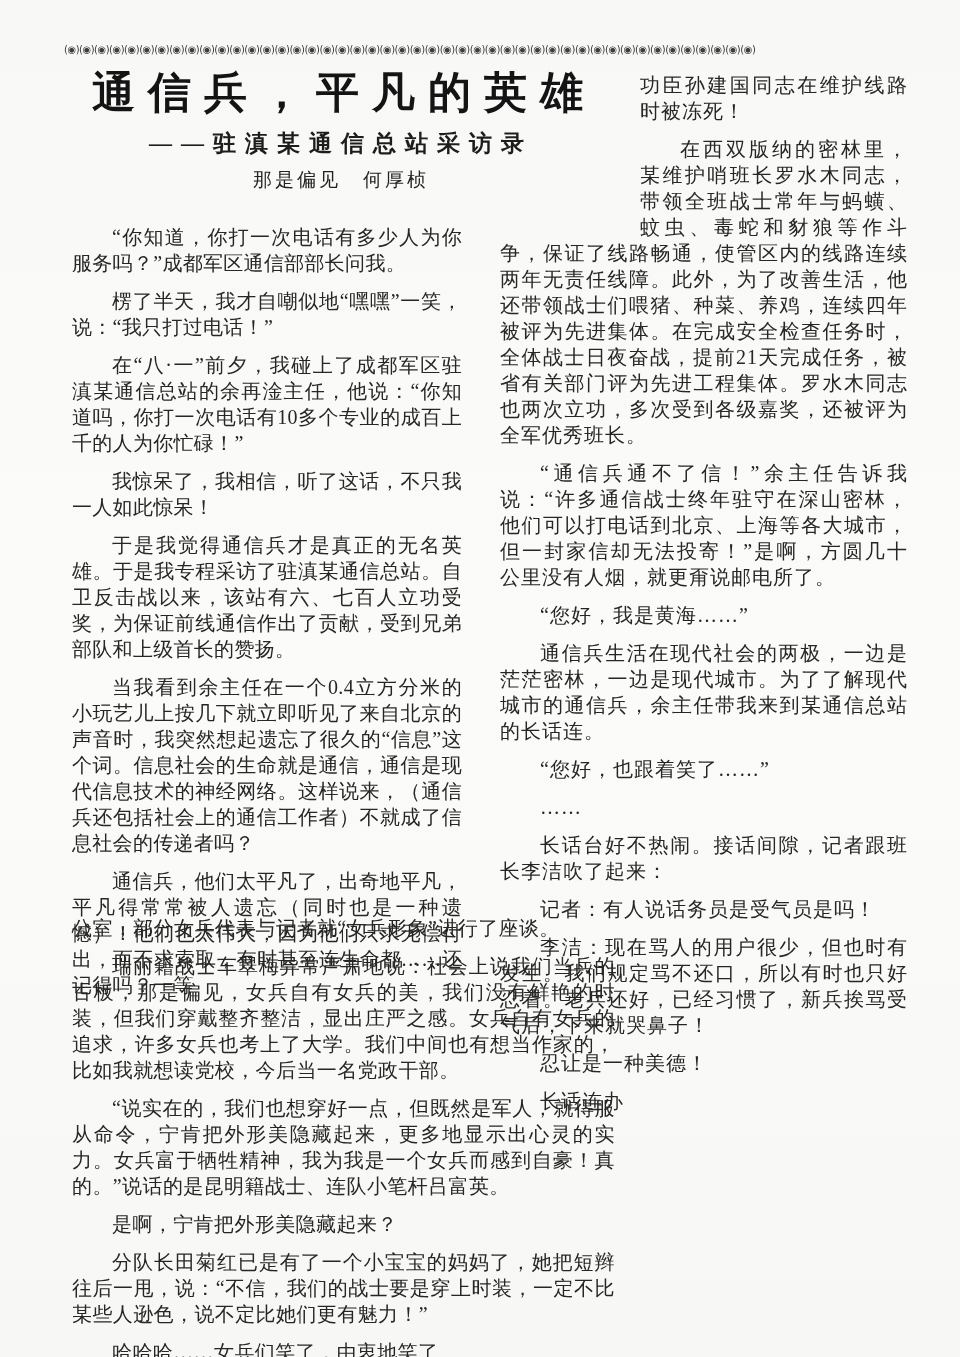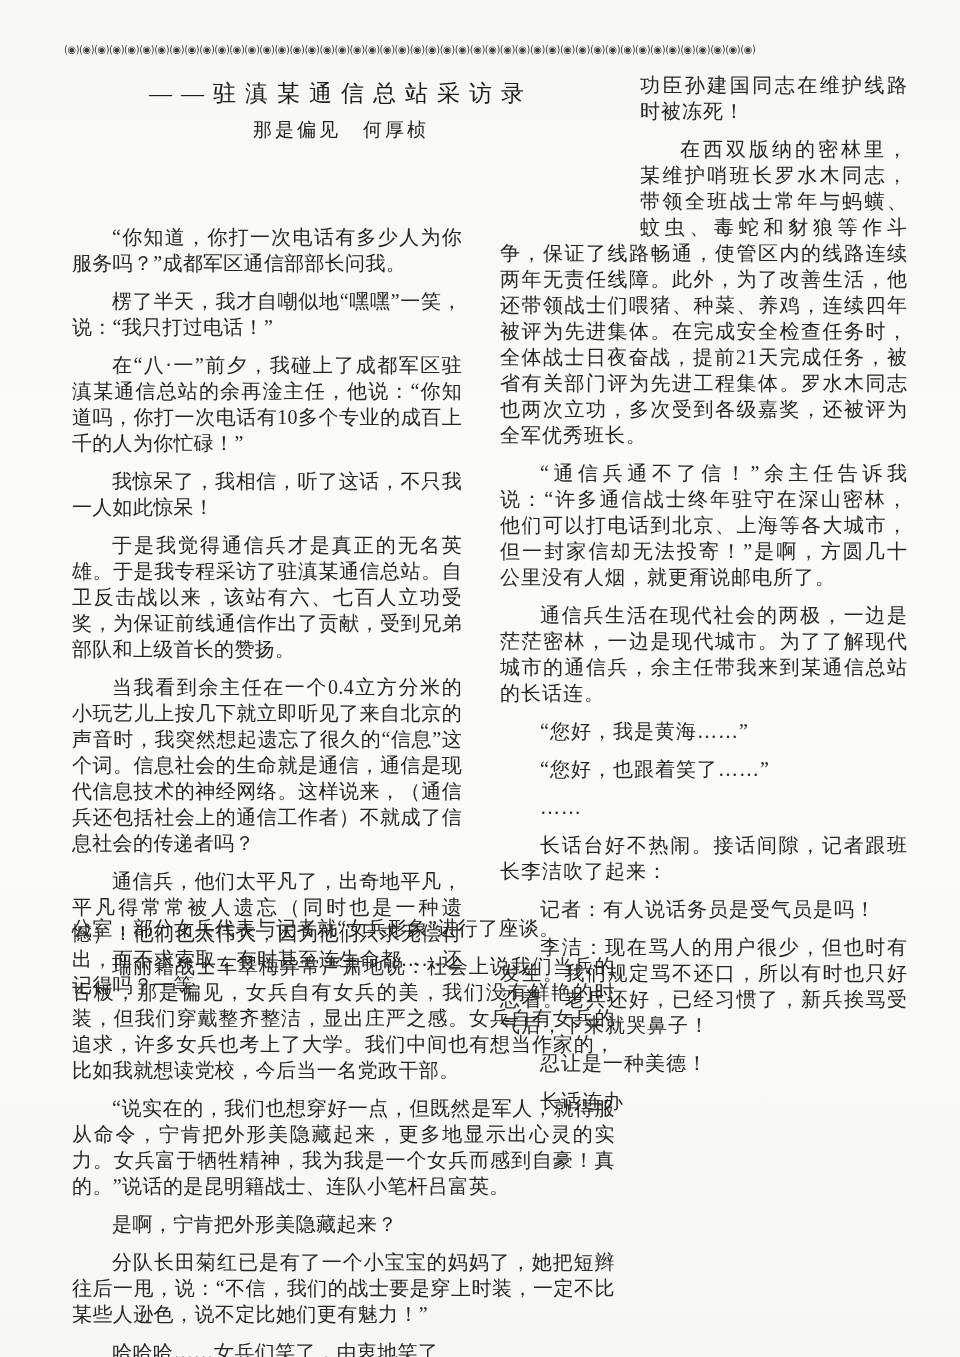"通信兵，平凡的英雄" div.title { html: none -> <div>通信兵，平凡的英雄</div> }
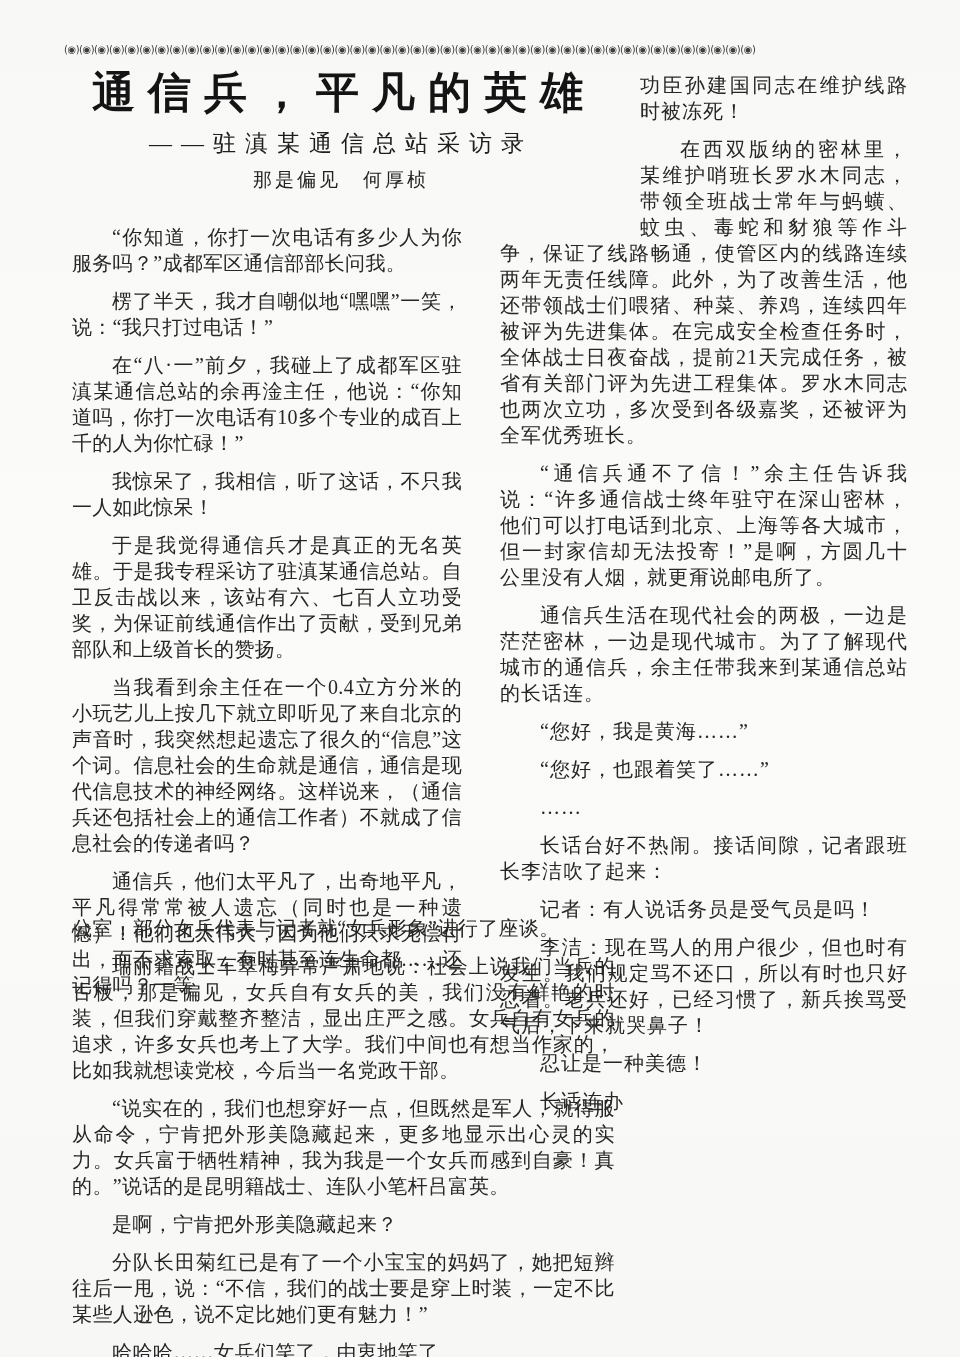"——驻滇某通信总站采访录" .subtitle { font-weight: normal -> bold }
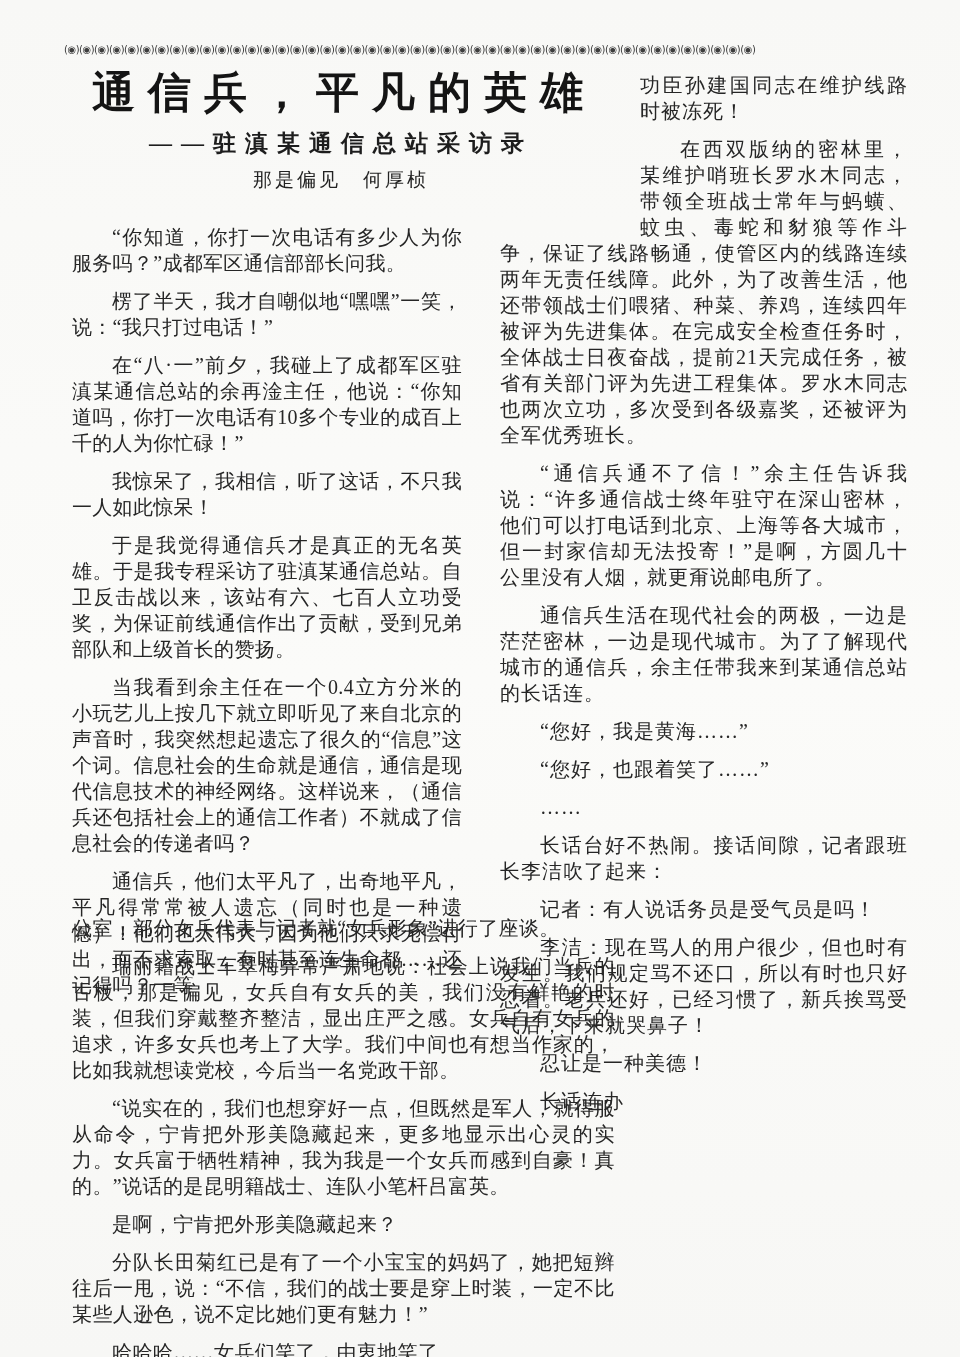"通信兵生活在现代社会的两极，一边是茫茫密林，一边是现代城市。为了了解现代城市的通" p.para { order: before "“您好，我是黄海……”" -> after "“您好，我是黄海……”" }
